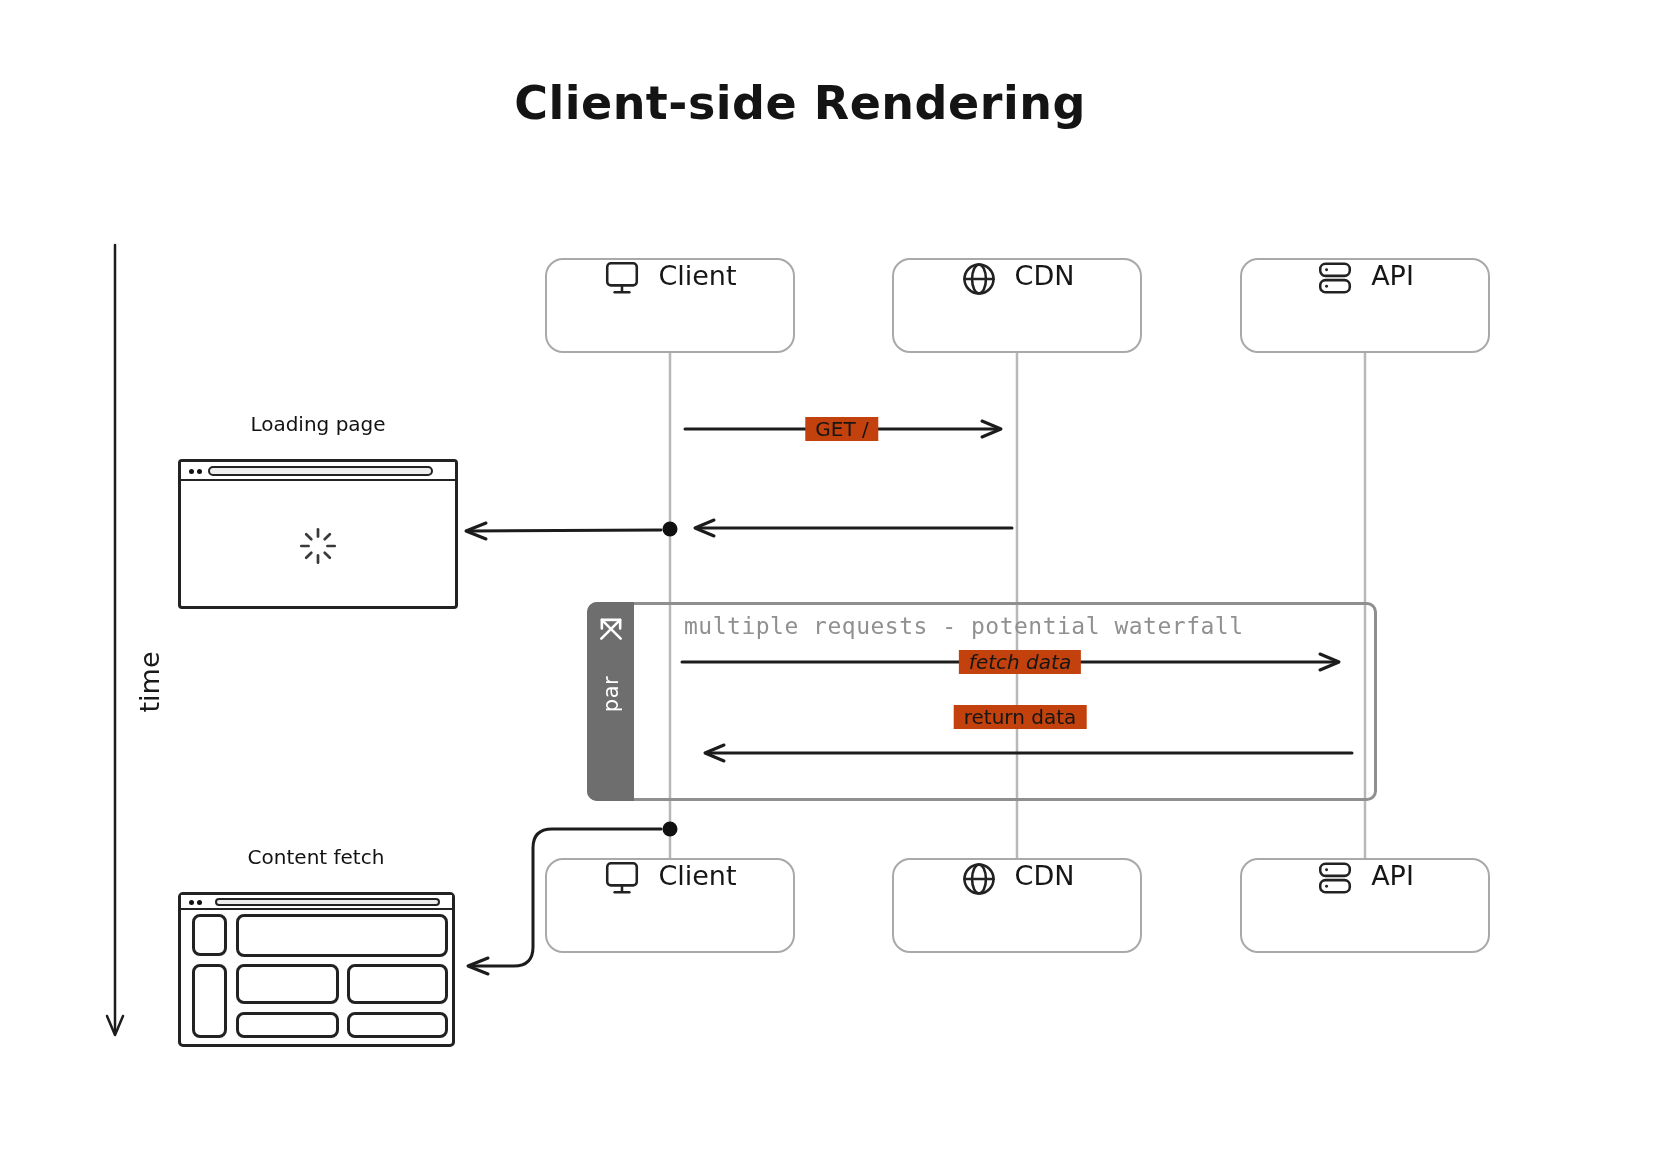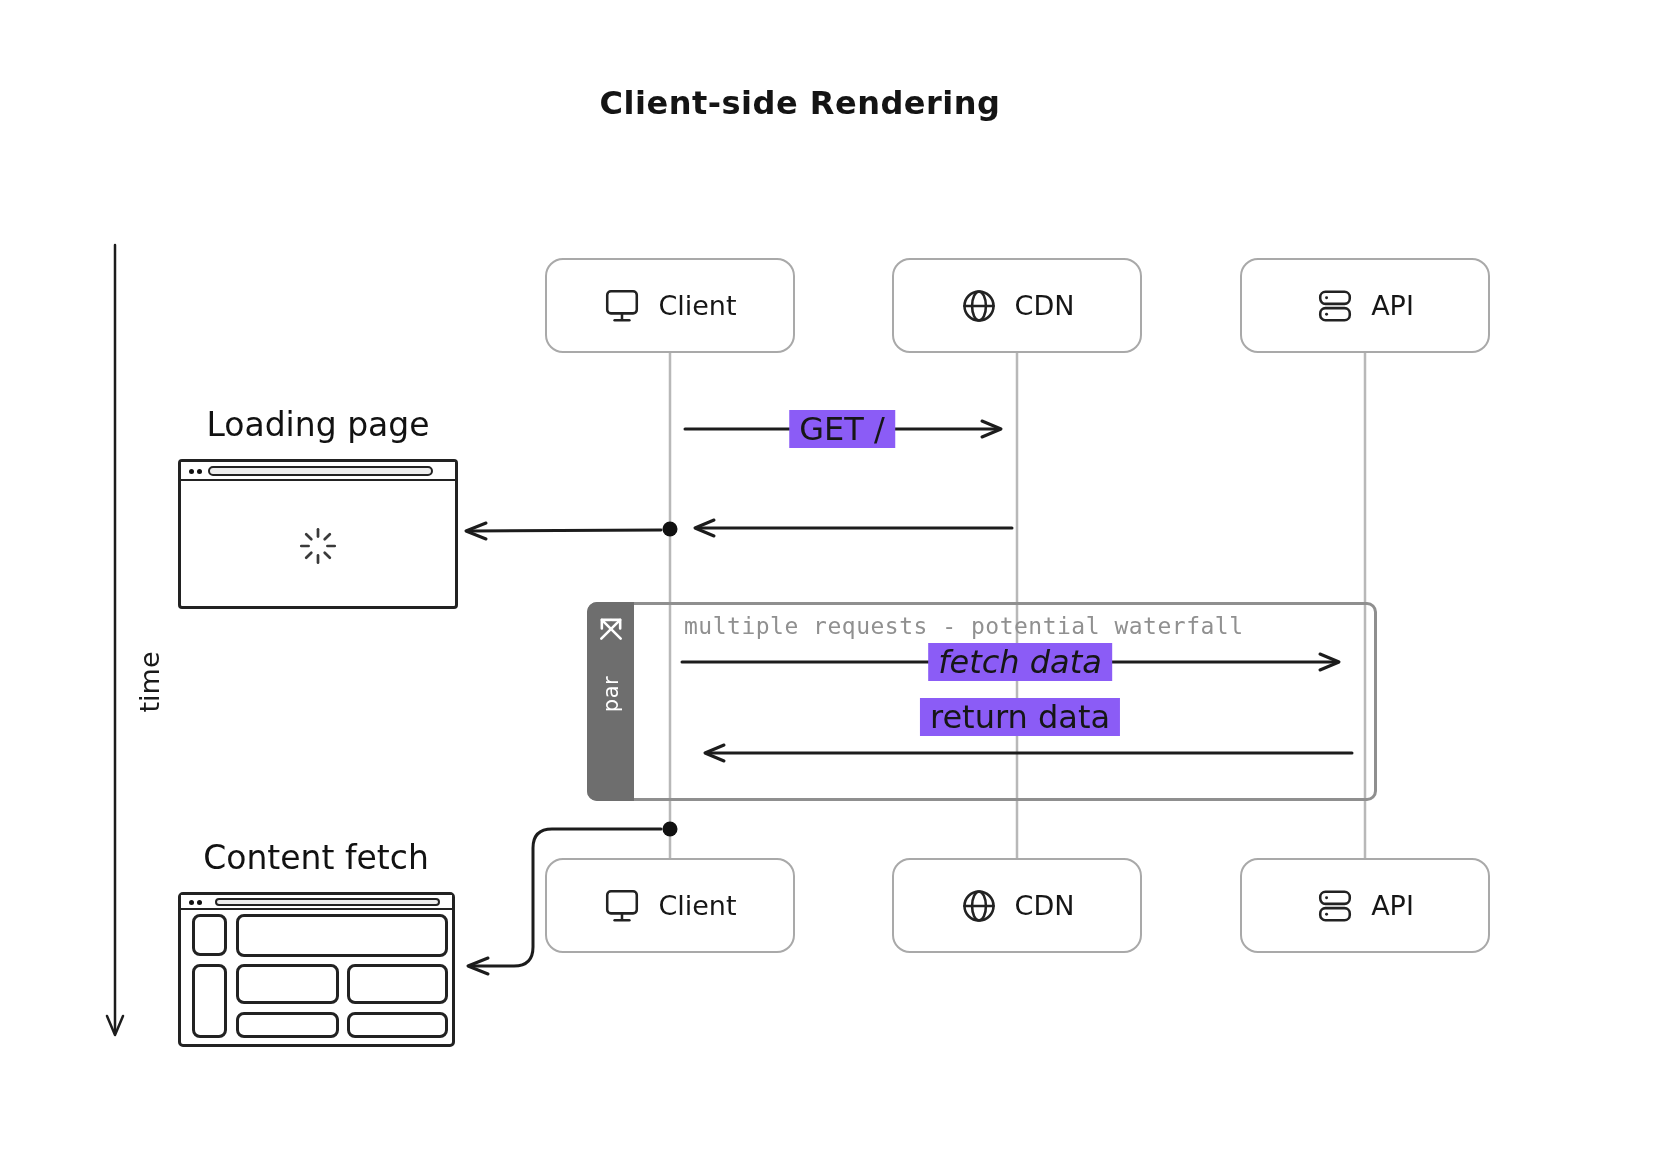"Client-side Rendering" .title { font-size: 32px -> 46px }
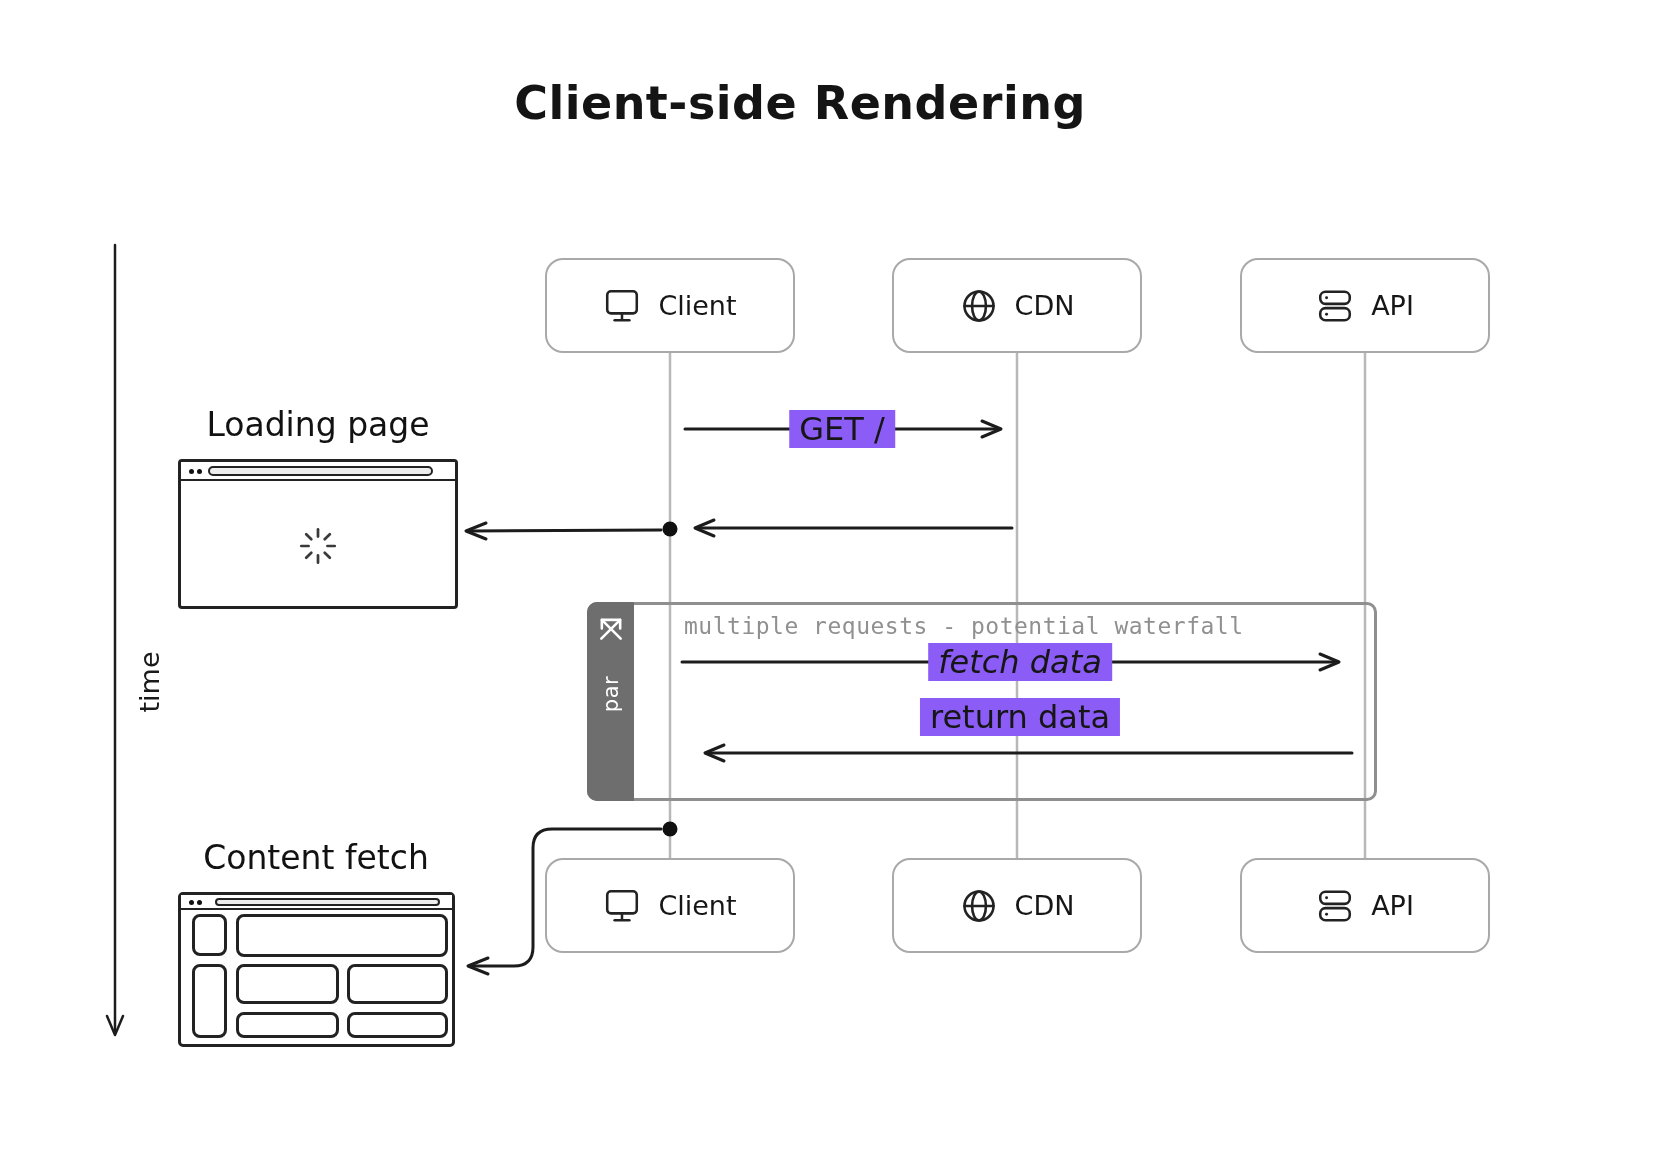"Client" .actor { align-items: center -> flex-start }
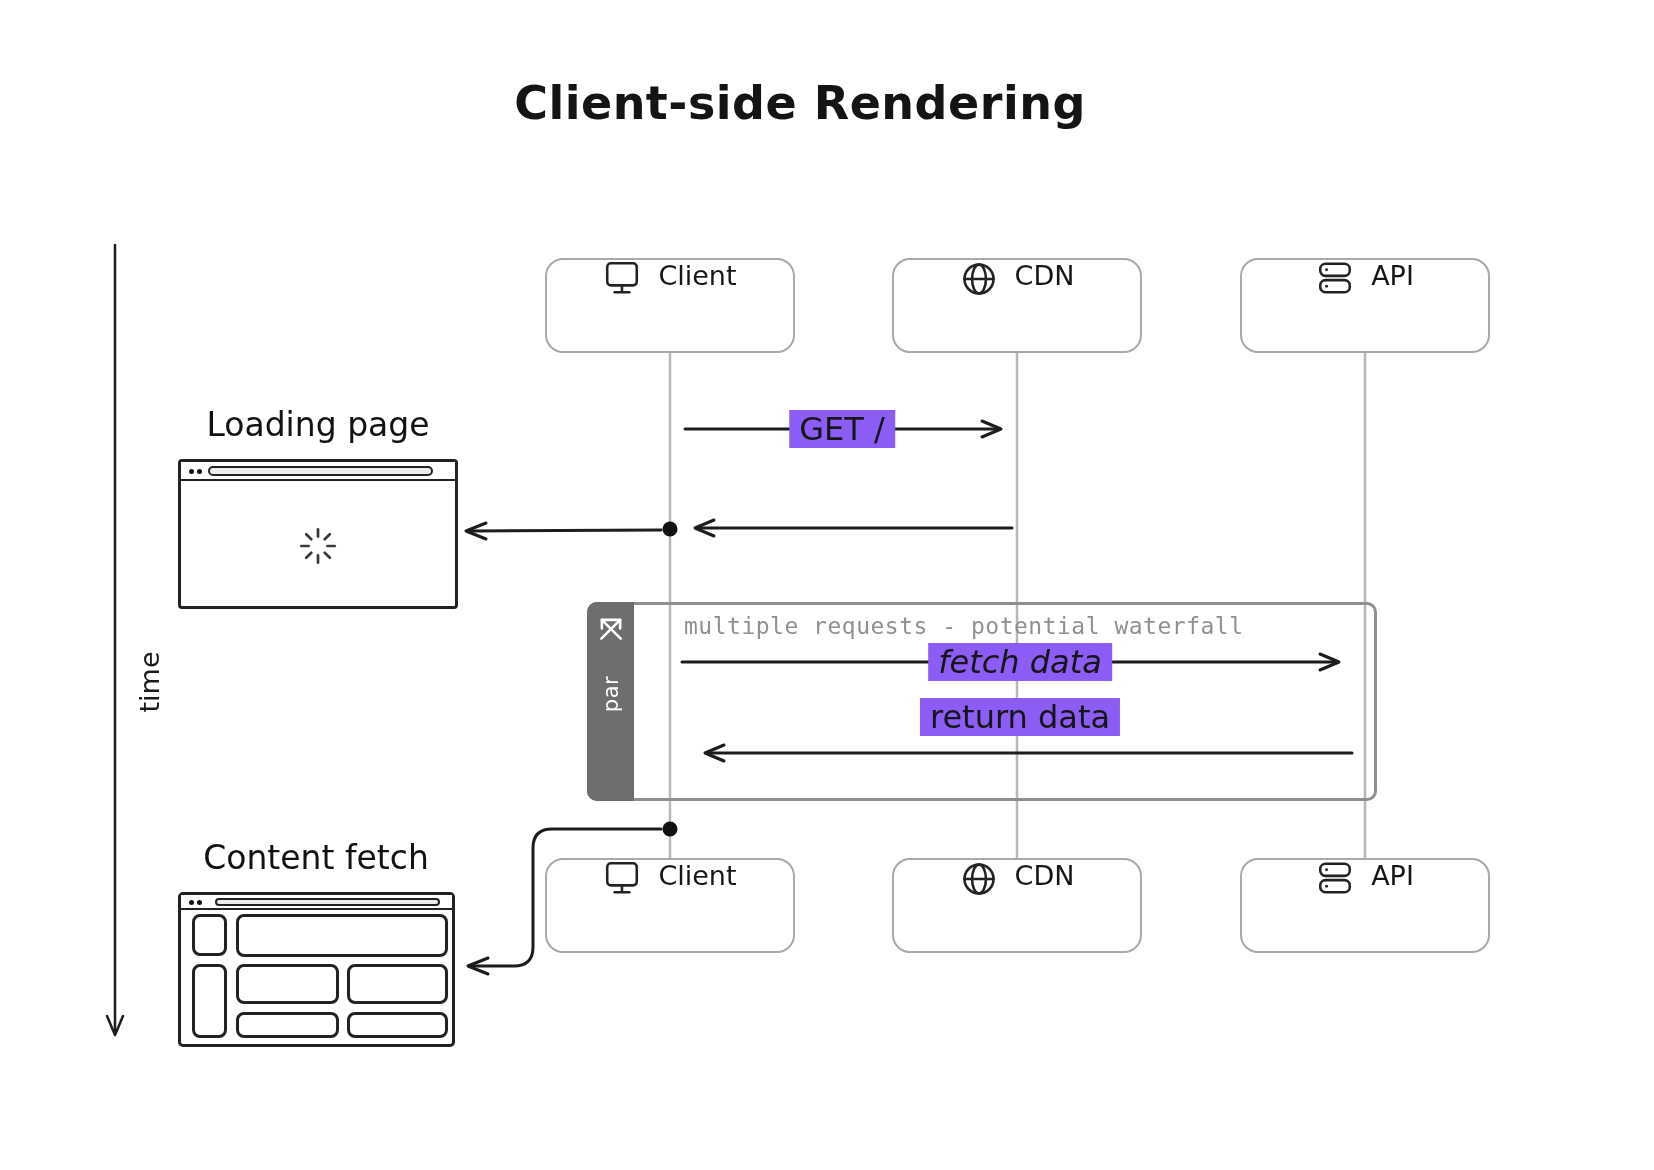"Loading page" .annlbl { font-size: 33px -> 20px }
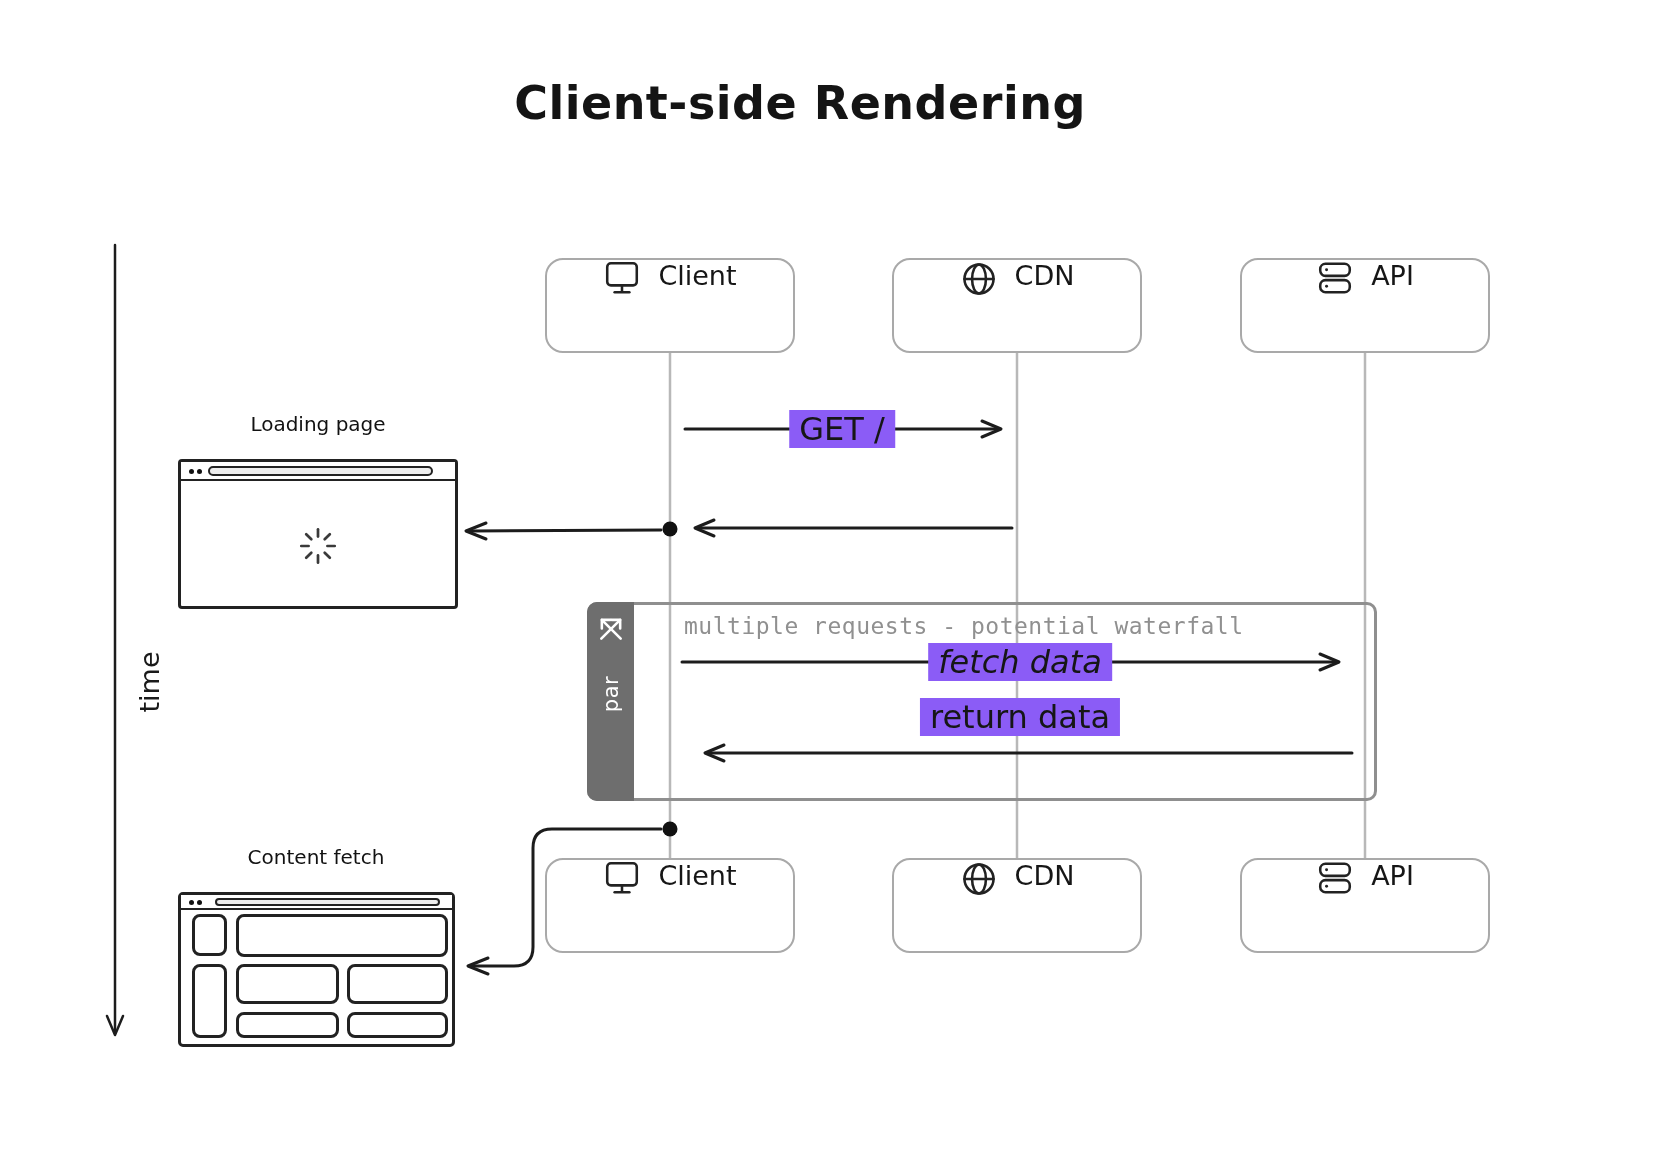"GET /" .msglbl { background: #8b5cf6 -> #c2410c; font-size: 32px -> 20px }
